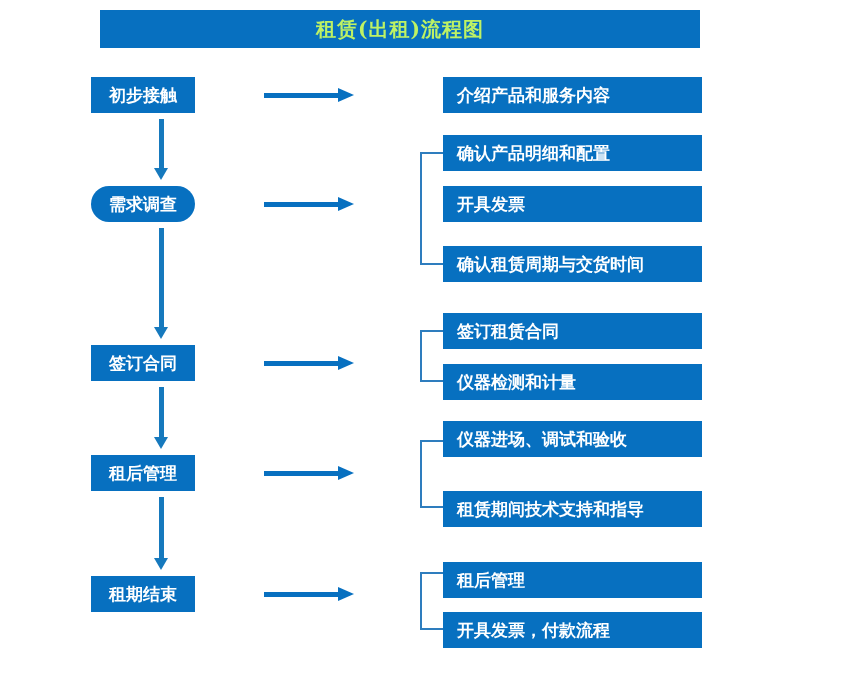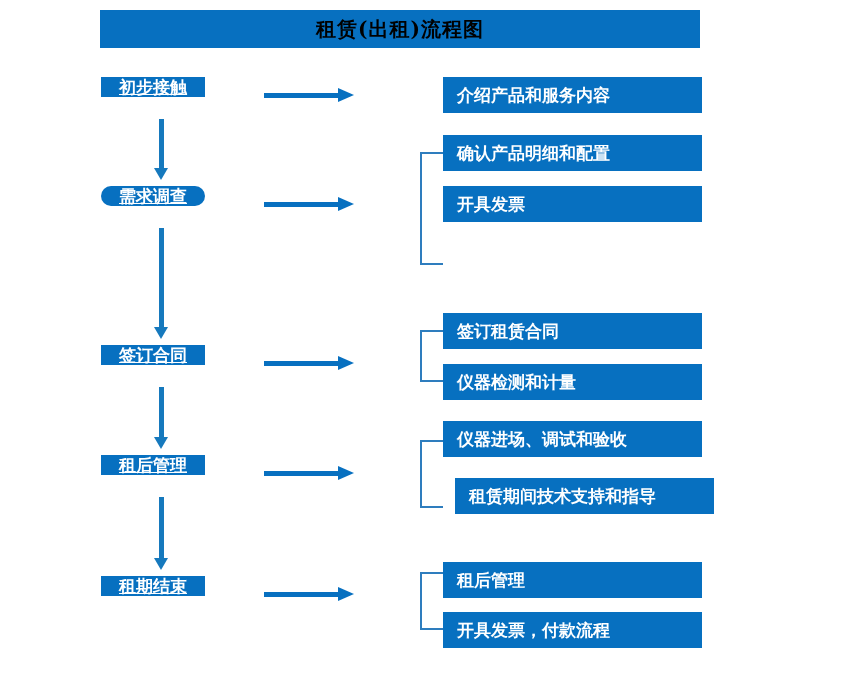"租赁(出租)流程图" .title-bar { color: #000000 -> #bef264 }
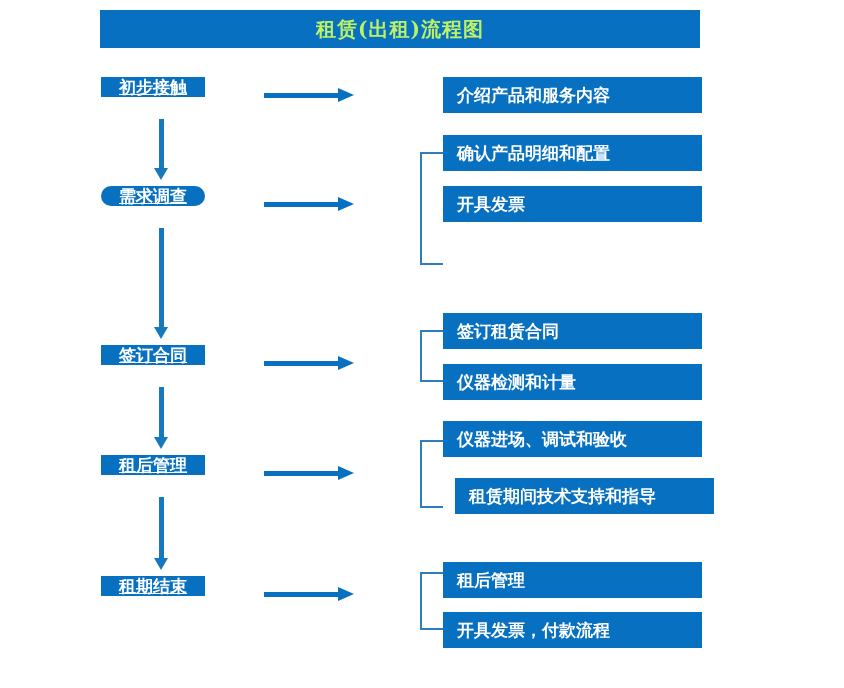"初步接触" .node.stage { height: 20px -> 36px; left: 101px -> 91px; text-decoration: underline -> none }
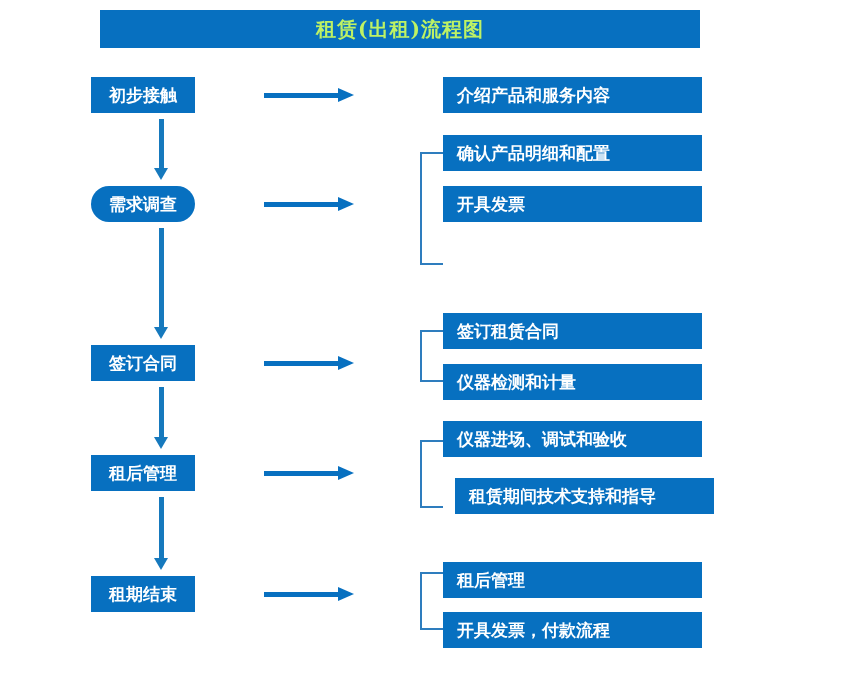"确认租赁周期与交货时间" div.node { html: none -> <div>确认租赁周期与交货时间</div> }
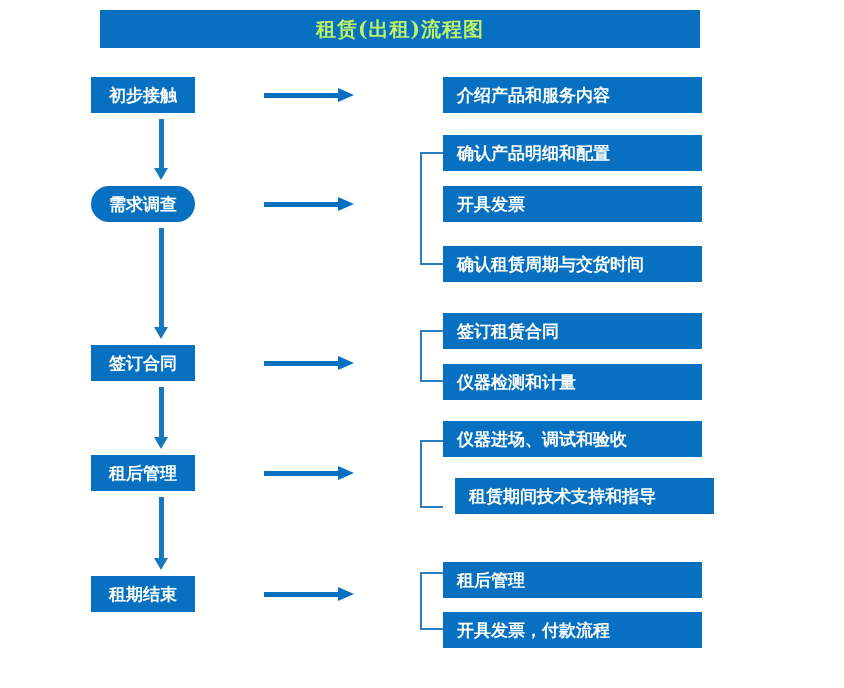"租赁期间技术支持和指导" div.node { margin-left: 12px -> none; top: 478px -> 491px }
